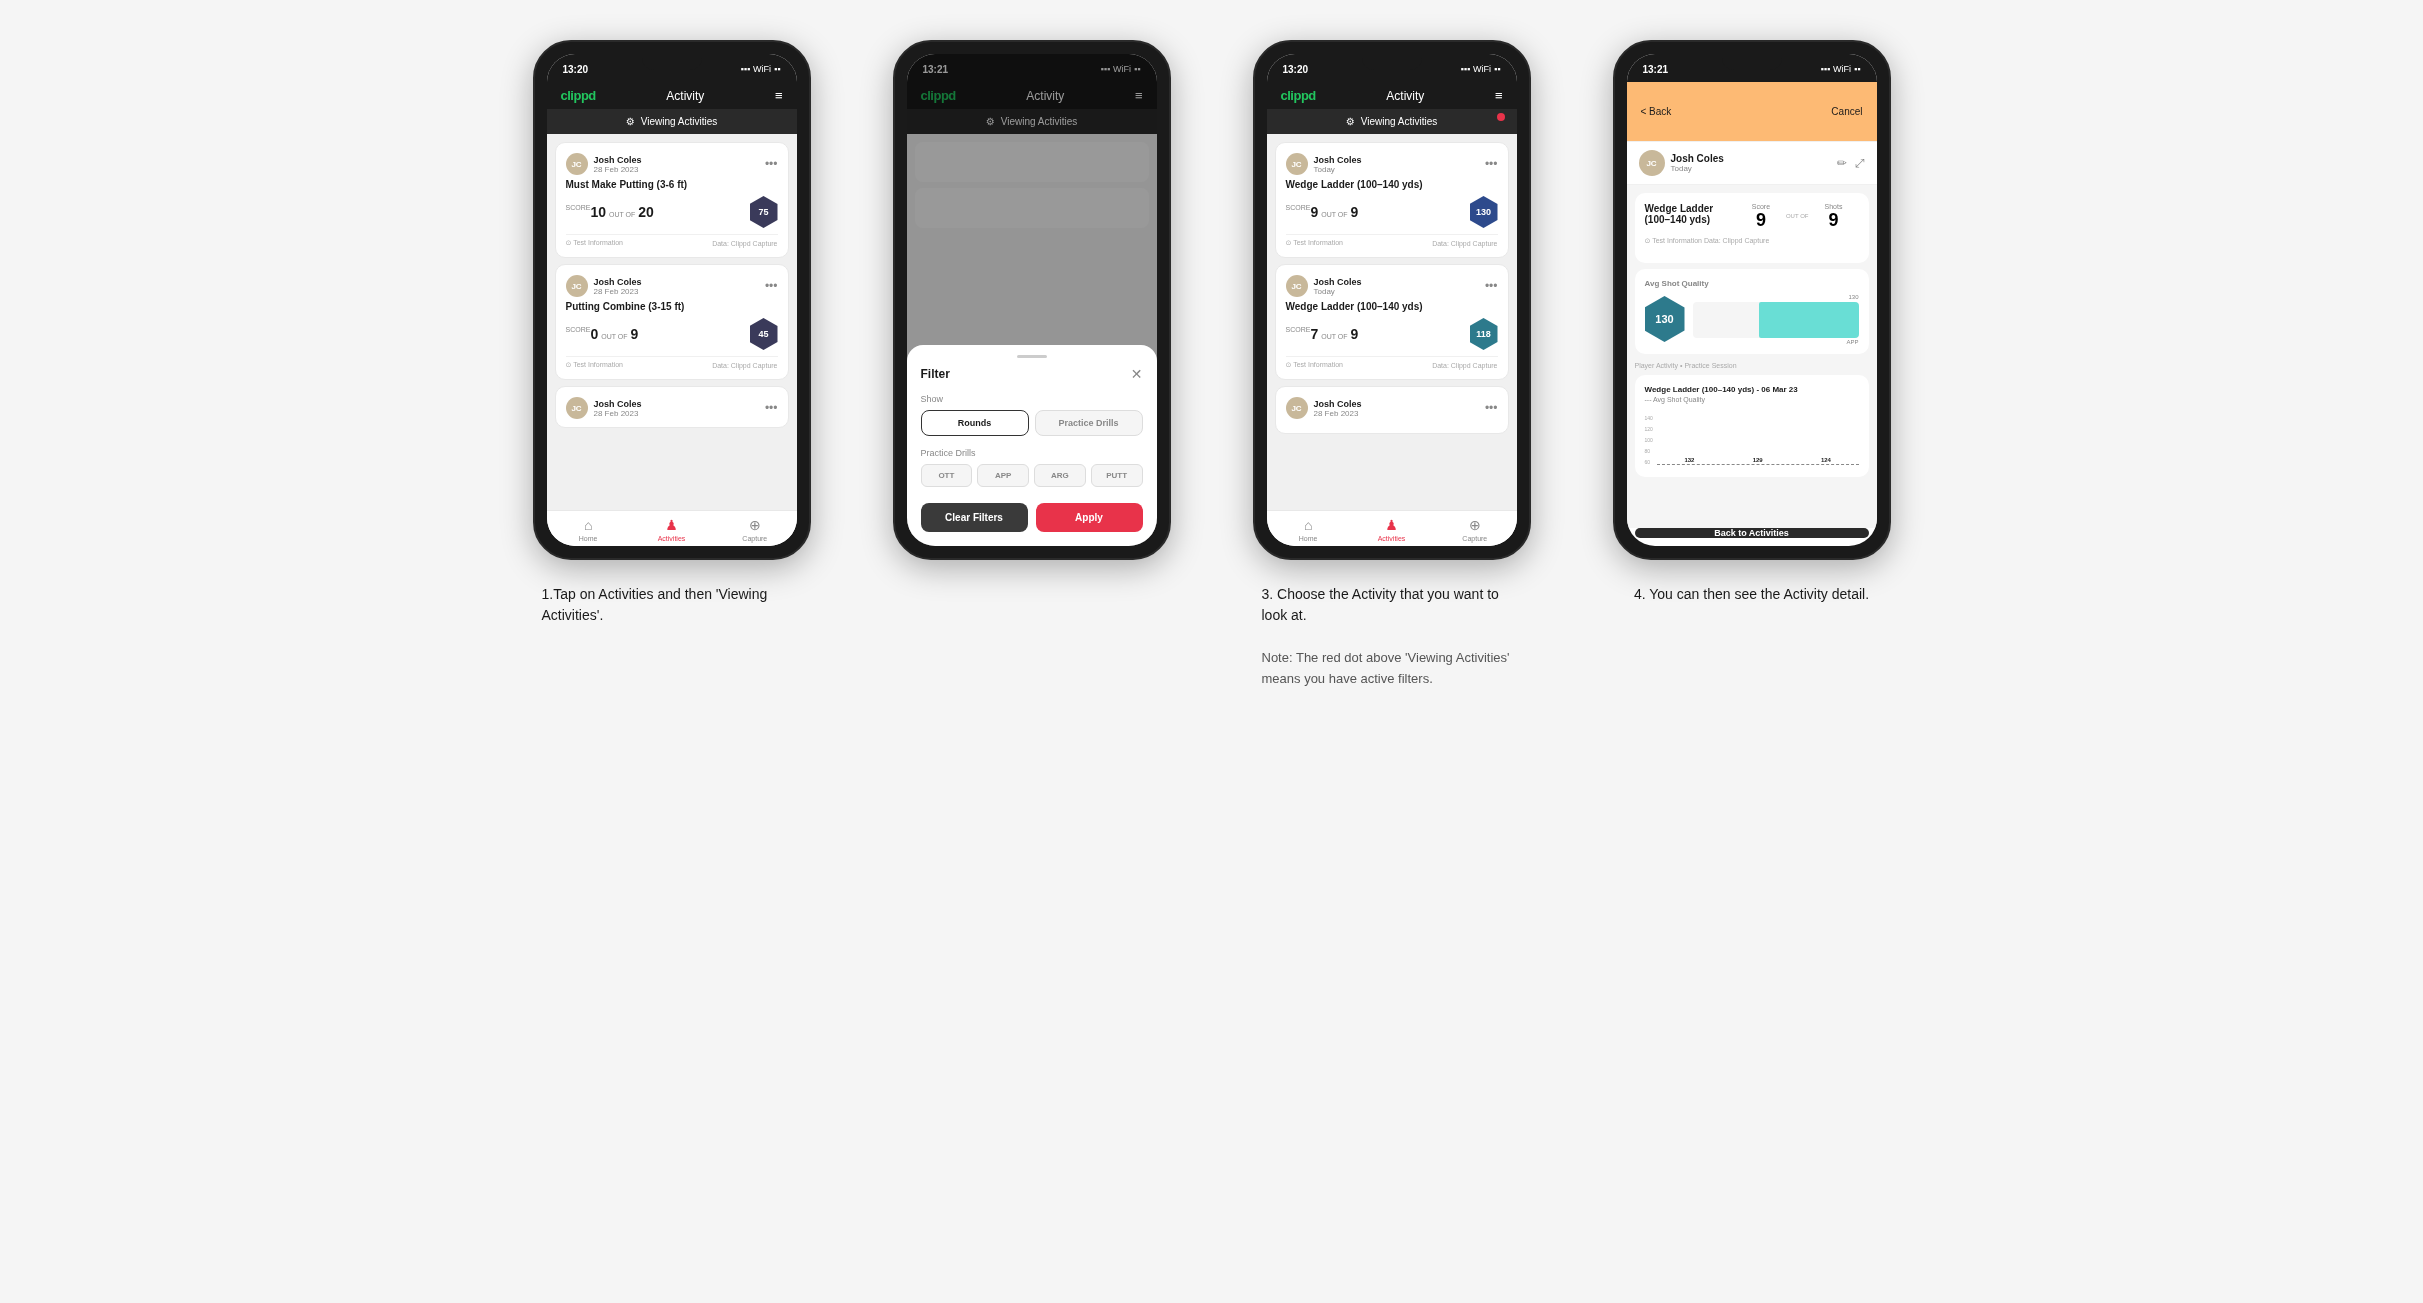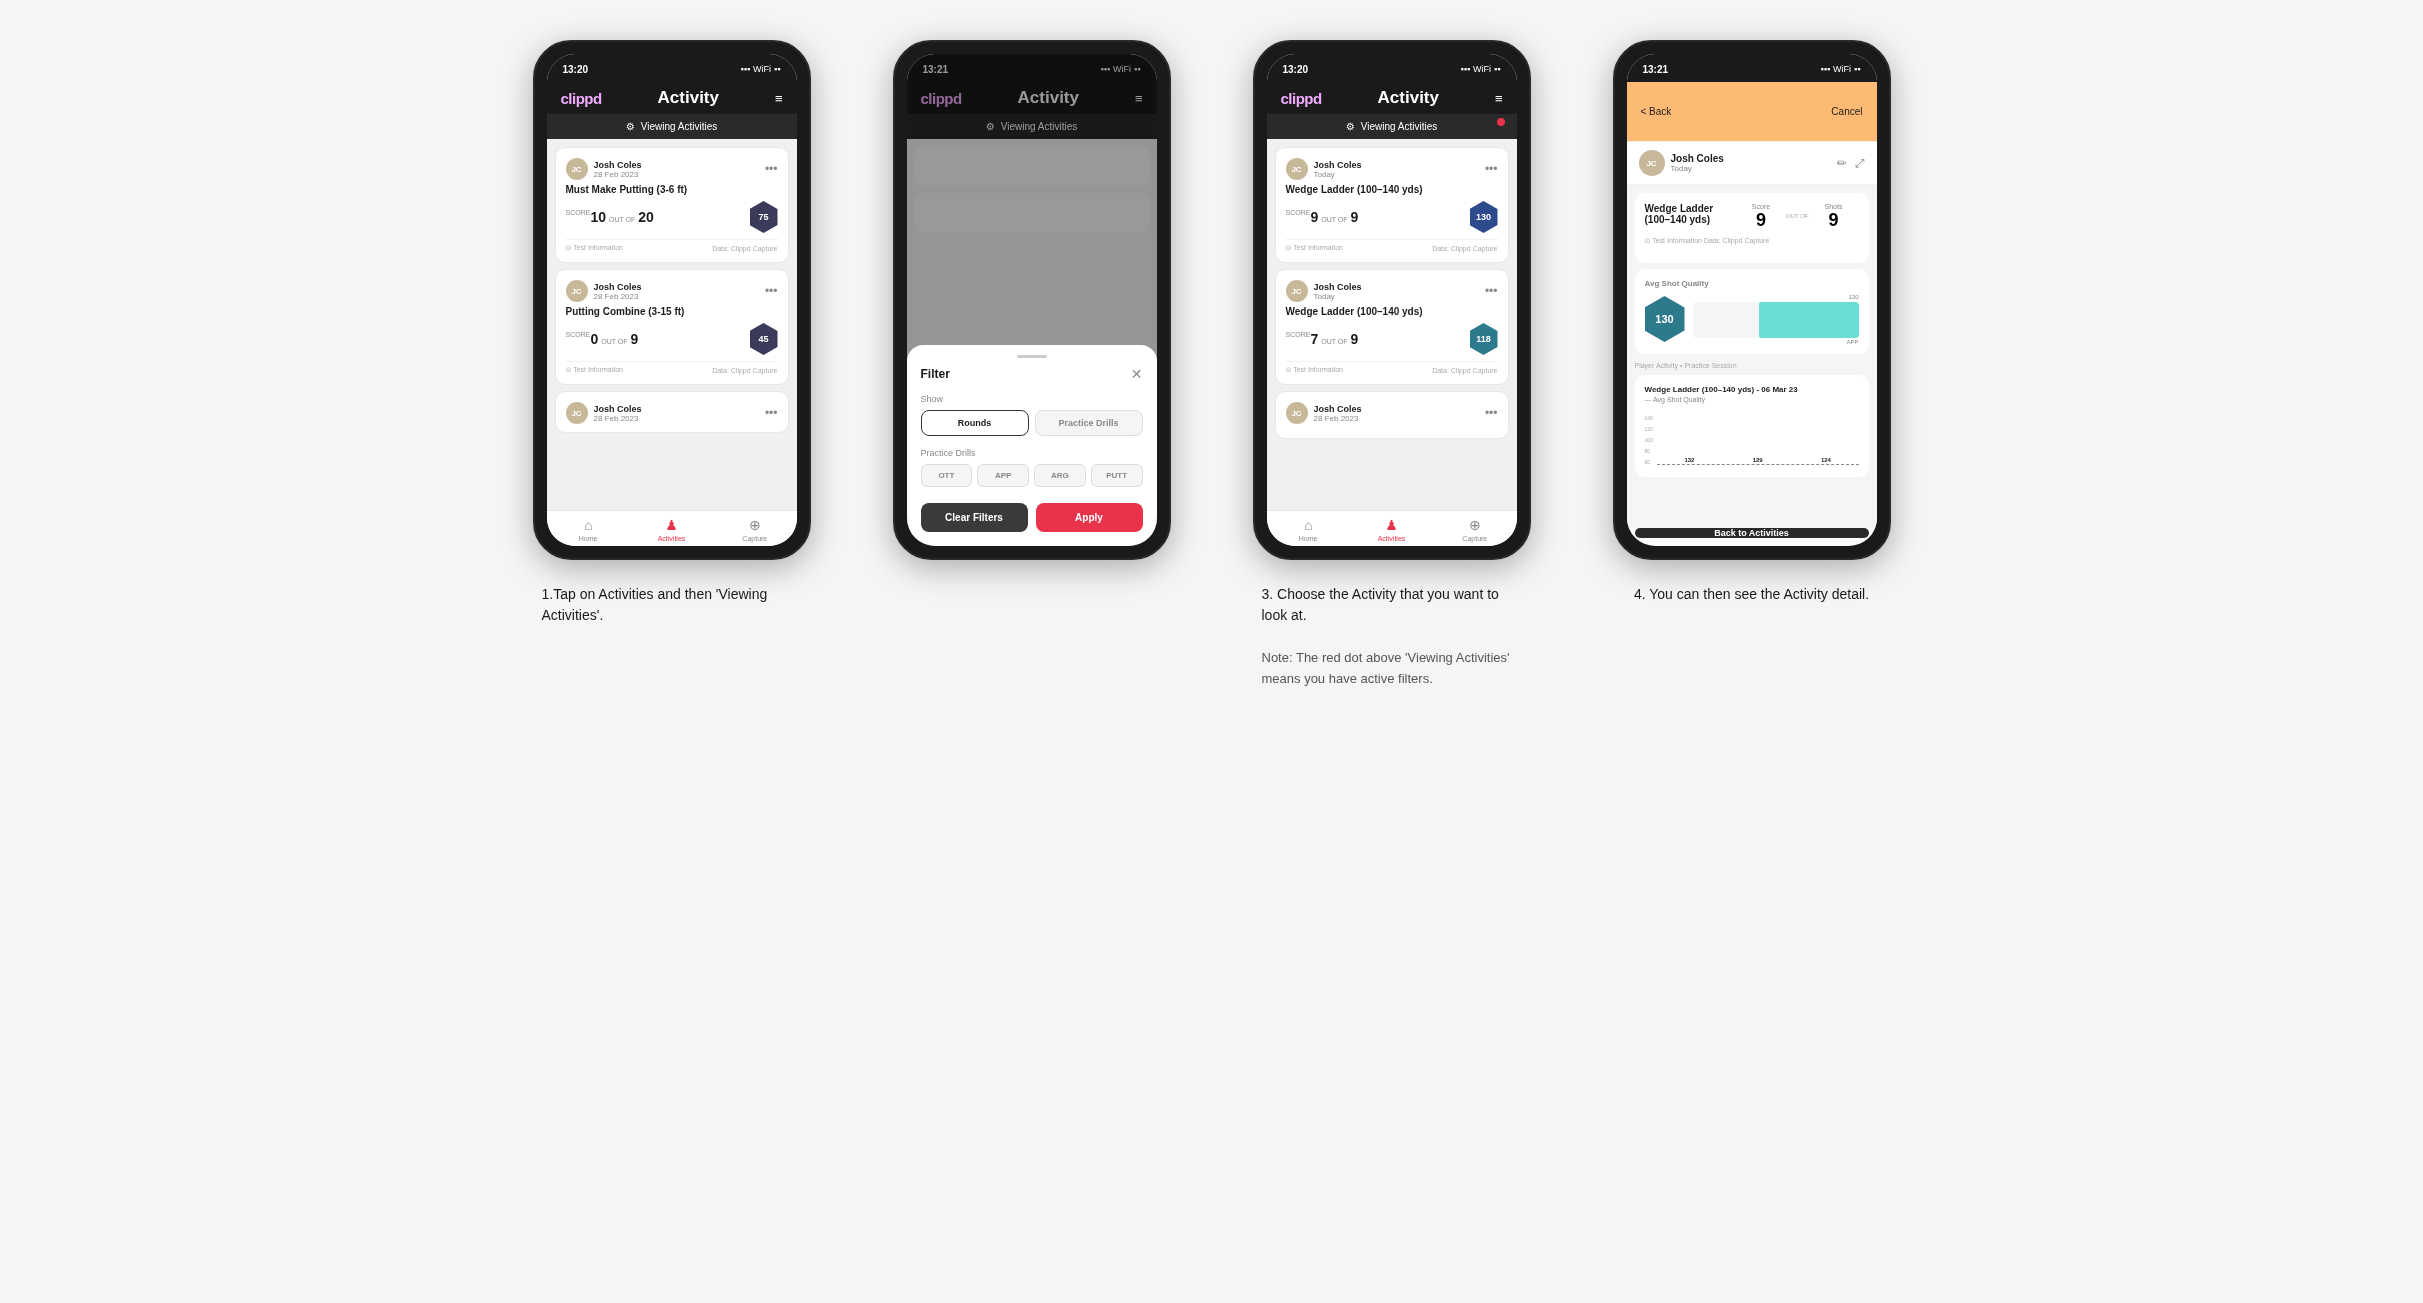"clippd" .app-logo { color: #f0abfc -> #22c55e; font-size: 15px -> 13px }
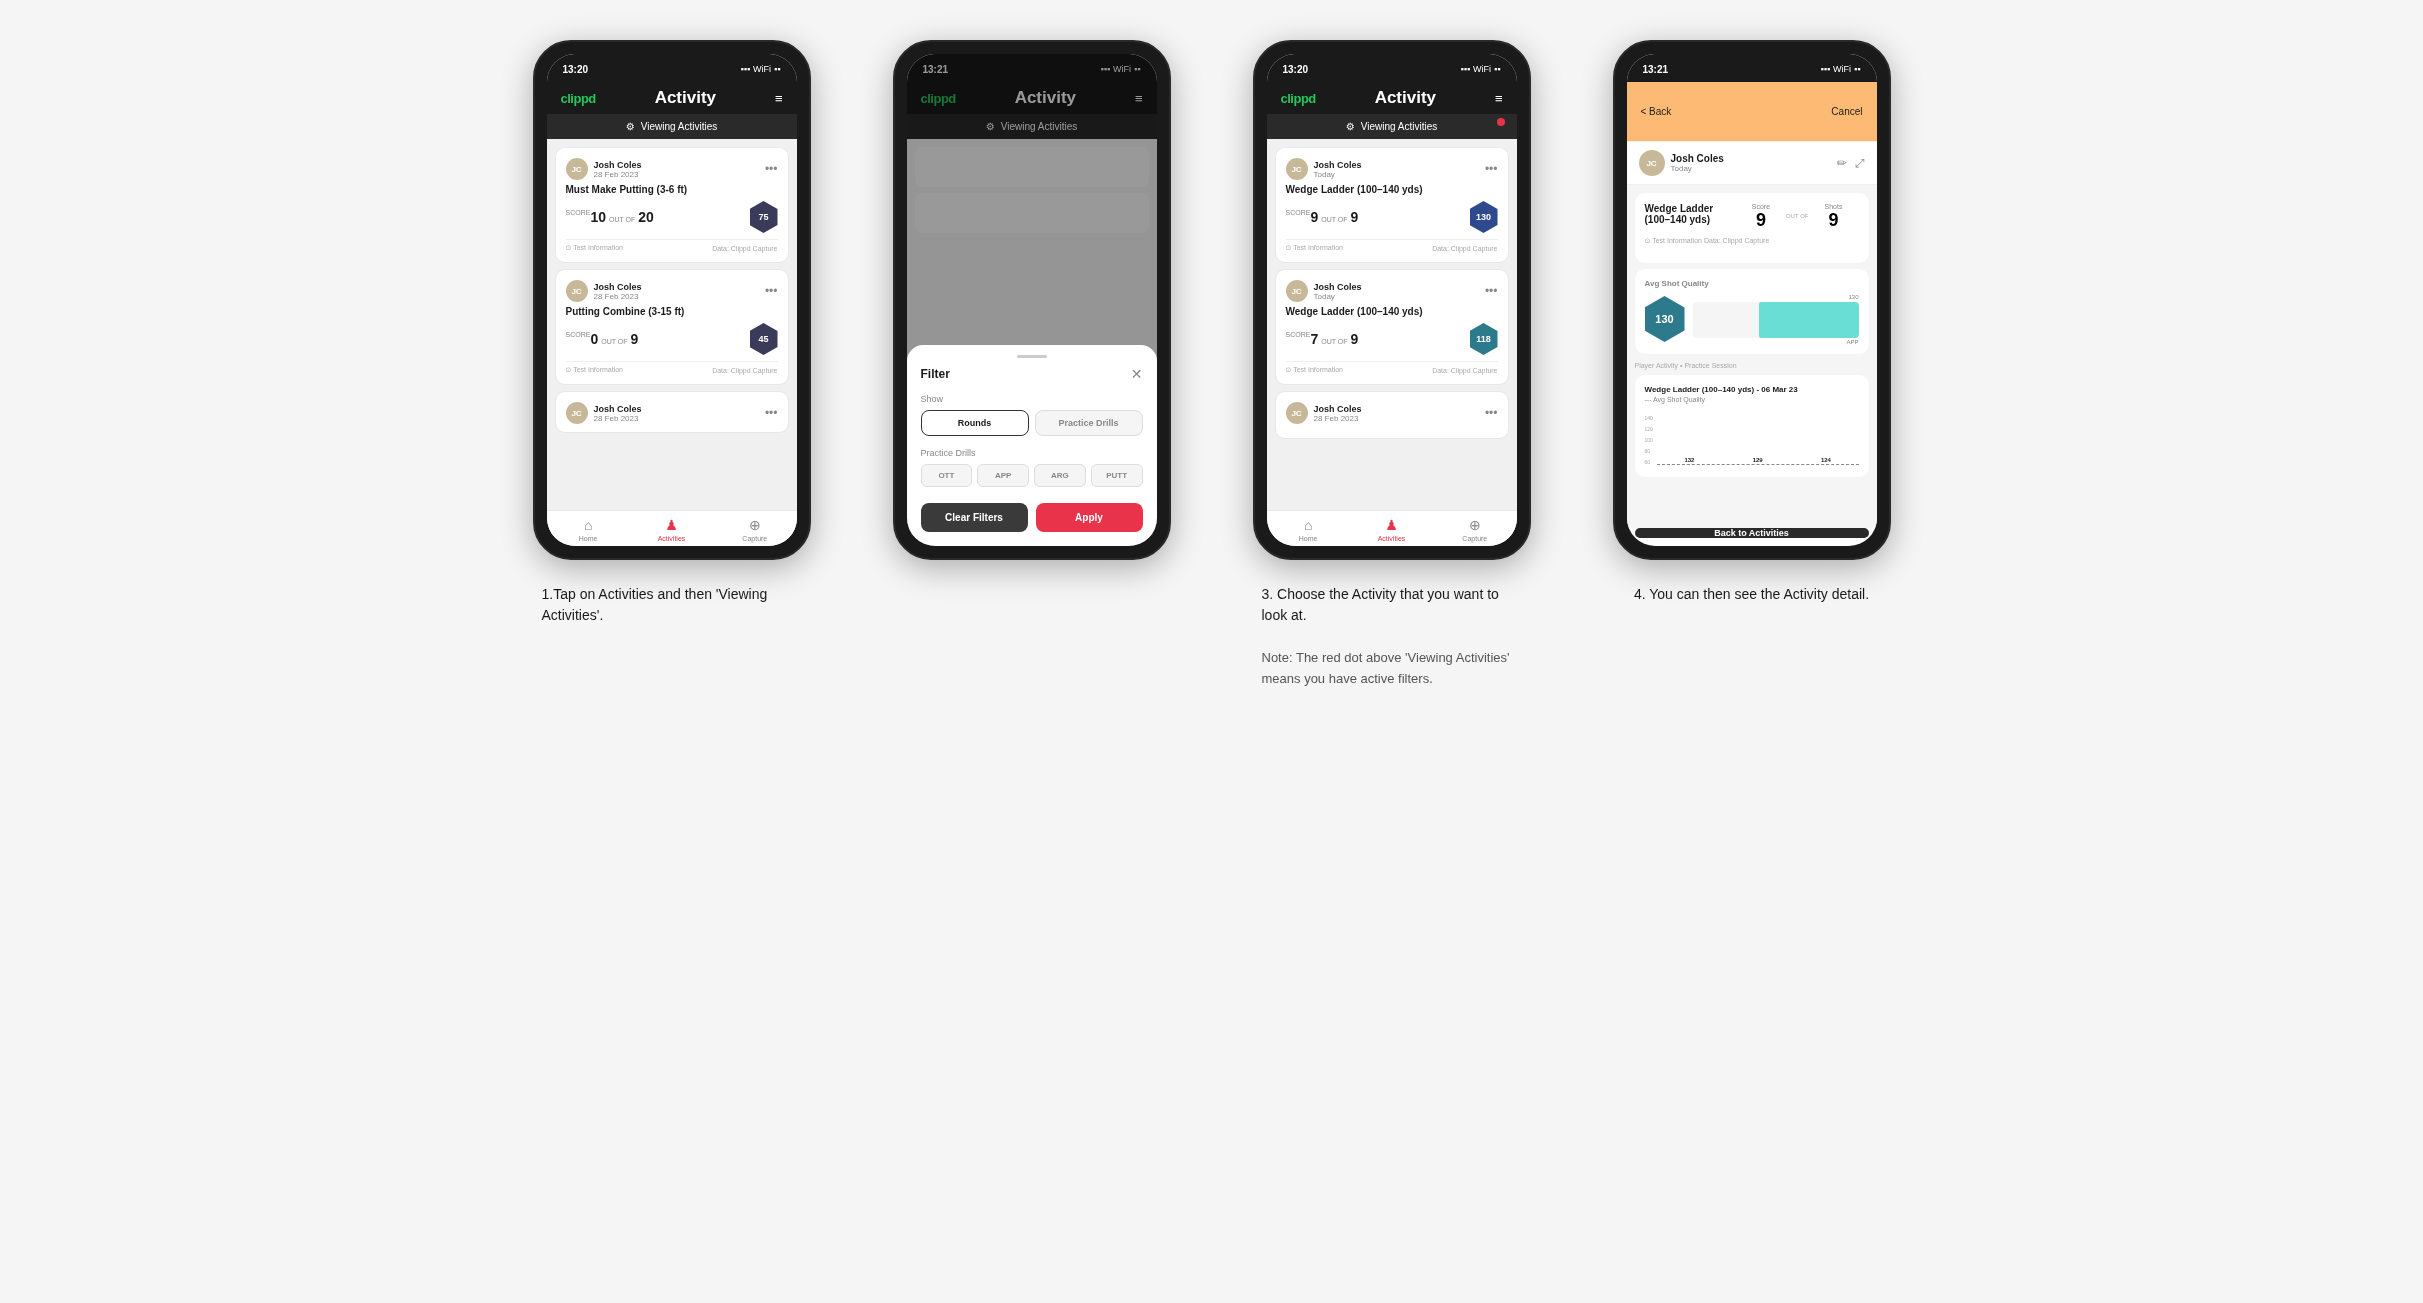"Activity" .app-header-title { font-size: 17px -> 12px; font-weight: 700 -> 400 }
